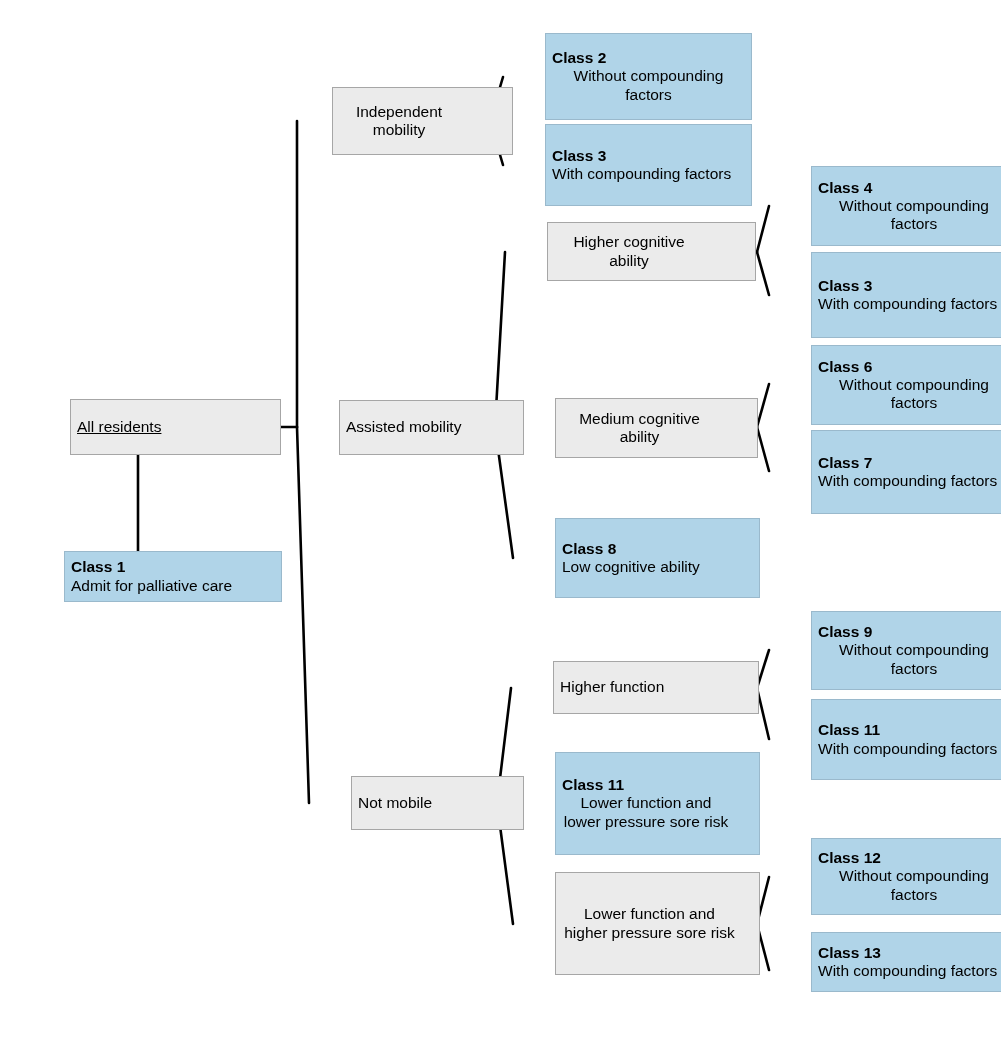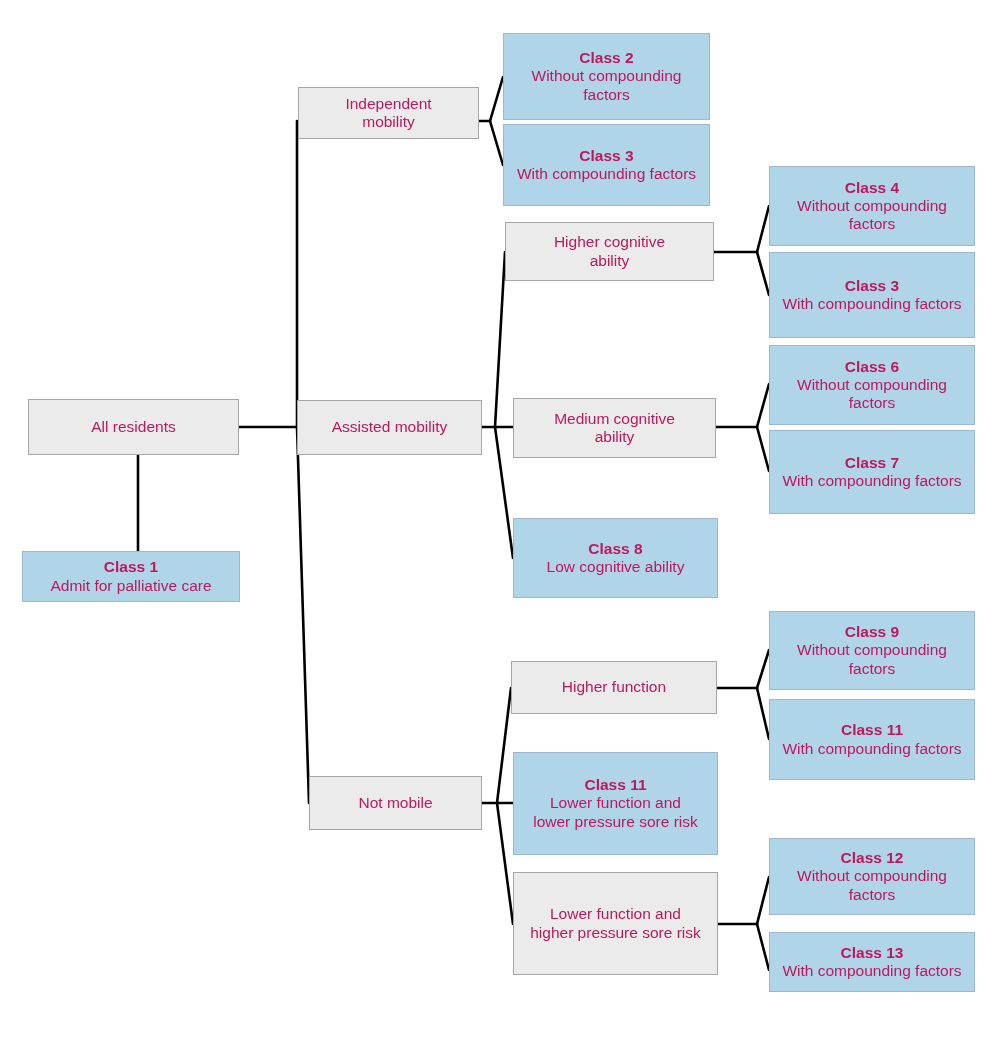"Class 2" .node { align-items: center -> flex-start; color: #be185d -> #000000; margin-left: none -> 42px }
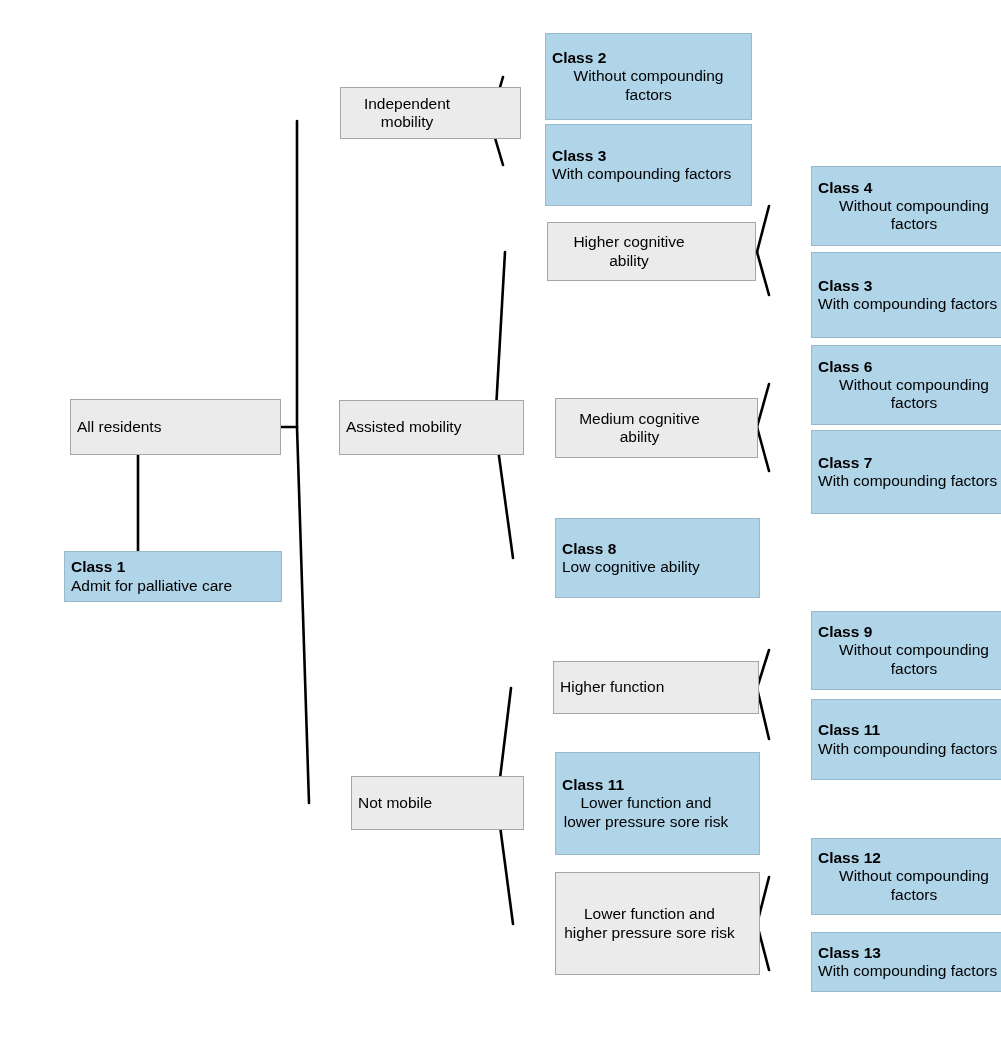"Independent mobility" div.node { height: 52px -> 68px; left: 298px -> 290px }
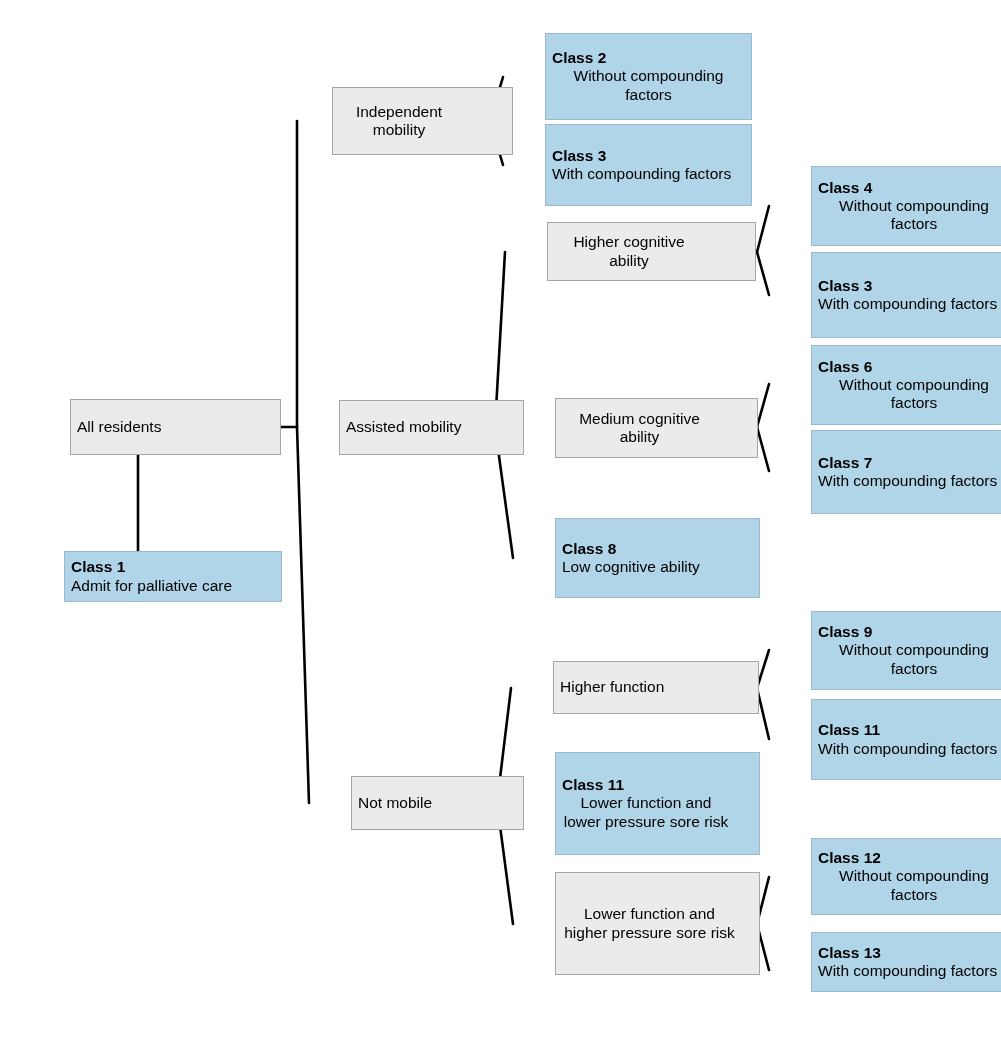"All residents" div.node { text-decoration: none -> underline }
